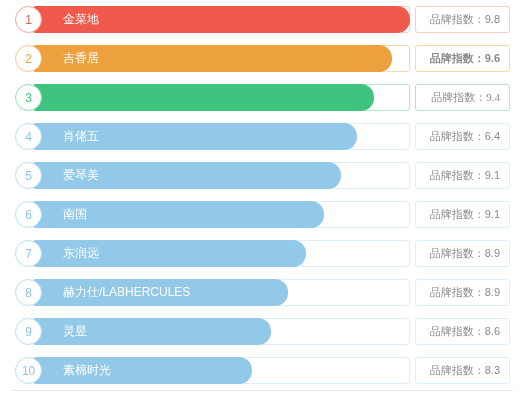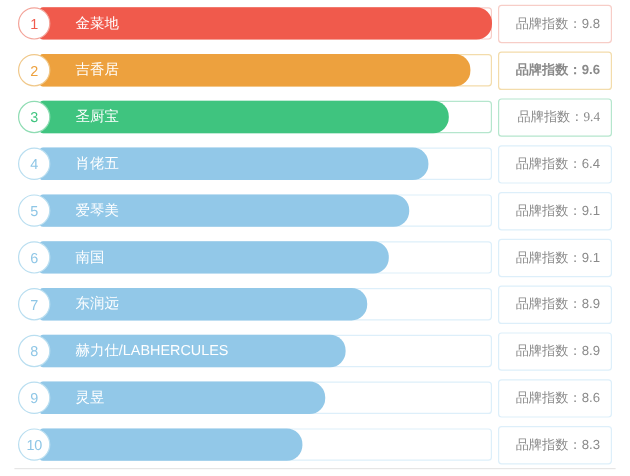"品牌指数：9.8" .score-box { height: 32px -> 27px }
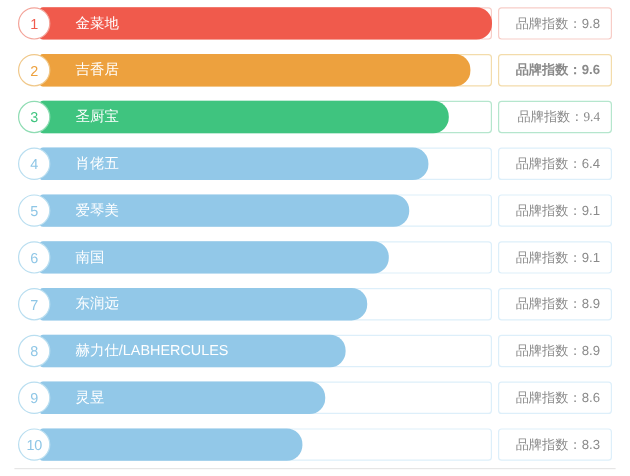"圣厨宝" div.brand-name { html: <div>圣厨宝</div> -> none }
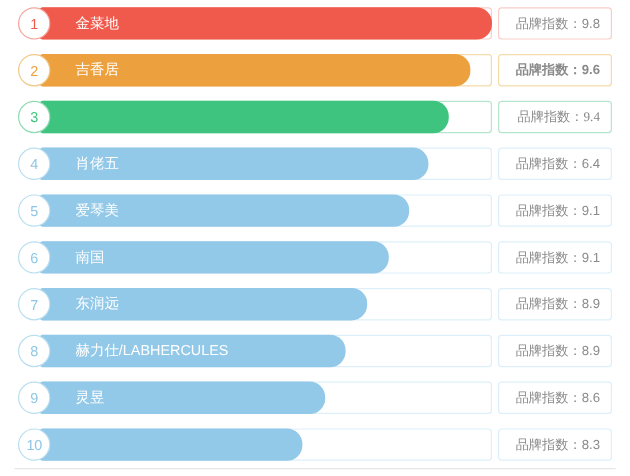"素棉时光" div.brand-name { html: none -> <div>素棉时光</div> }
